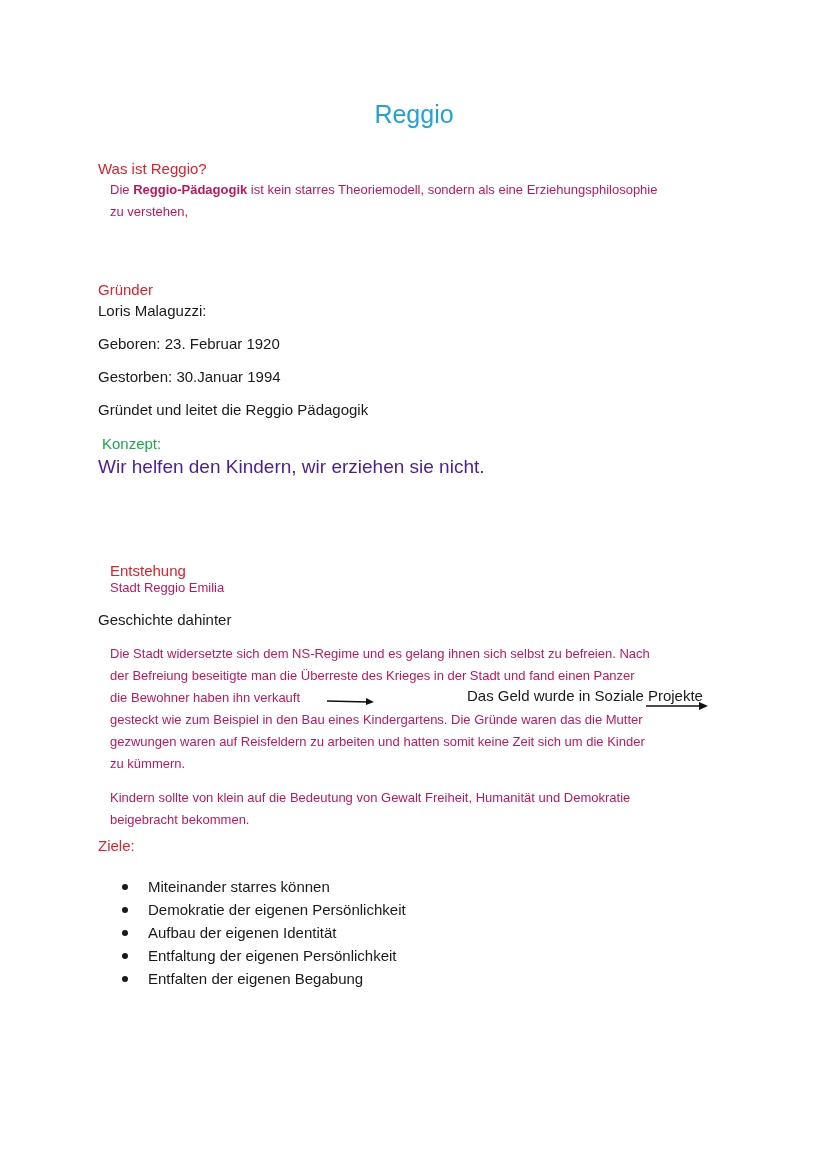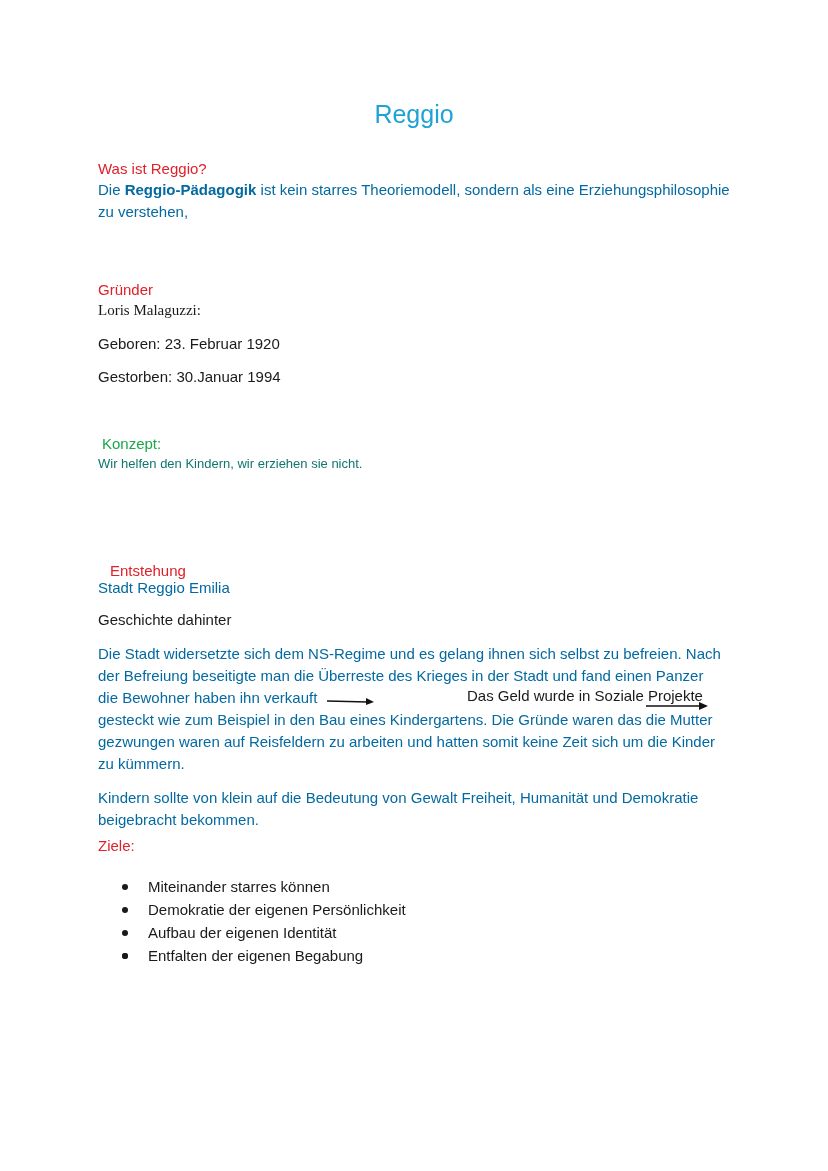"Die Reggio-Pädagogik ist kein starres" .para { color: #0369a1 -> #be185d; font-size: 15px -> 13px; left: 98px -> 110px }
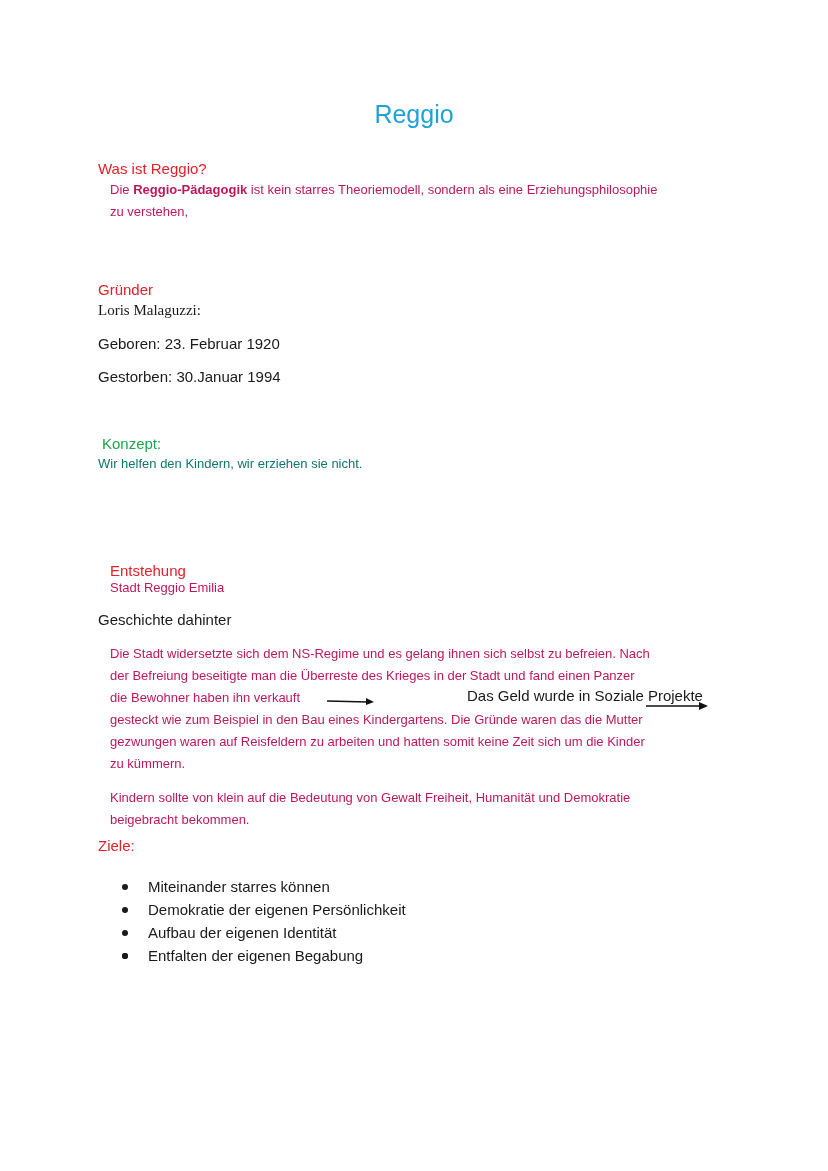"Loris Malaguzzi:" div.abs { font-family: Liberation Serif, serif -> none }
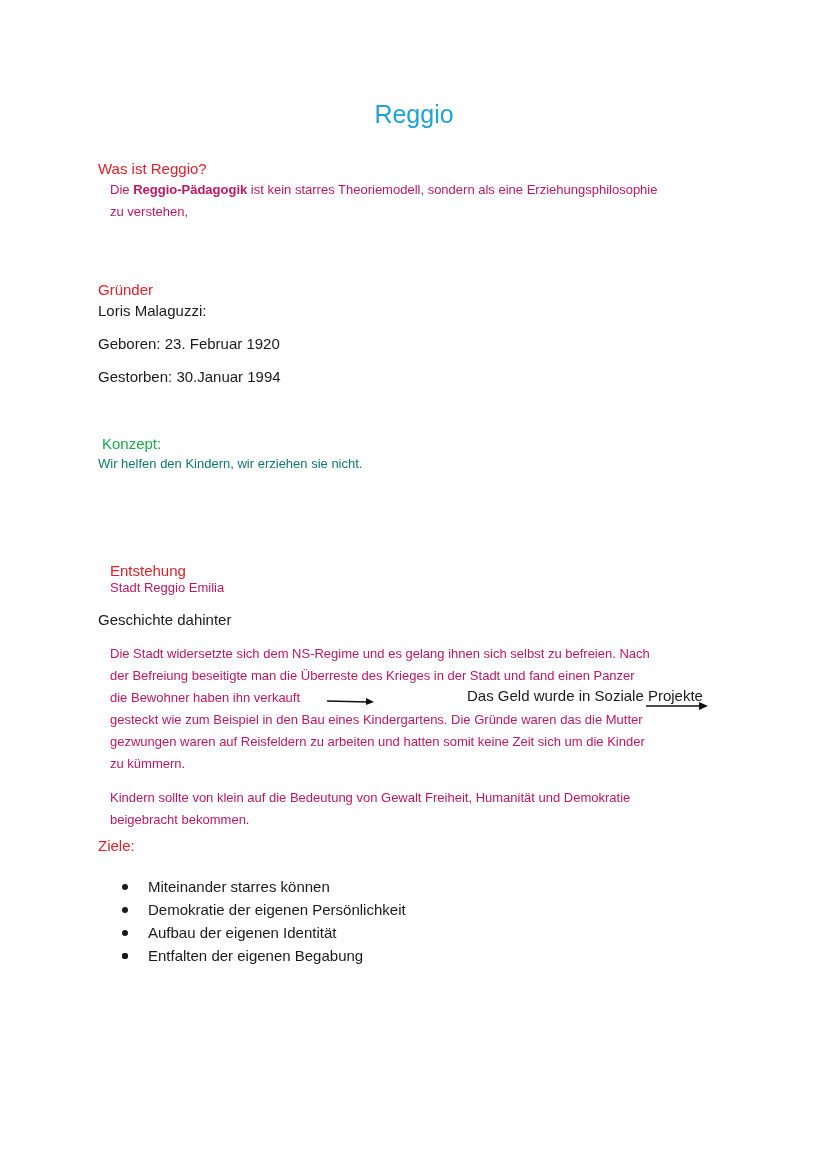"Gründet und leitet die Reggio" div.abs { html: none -> <div>Gründet und leitet die Reggio Pädagogik</div> }
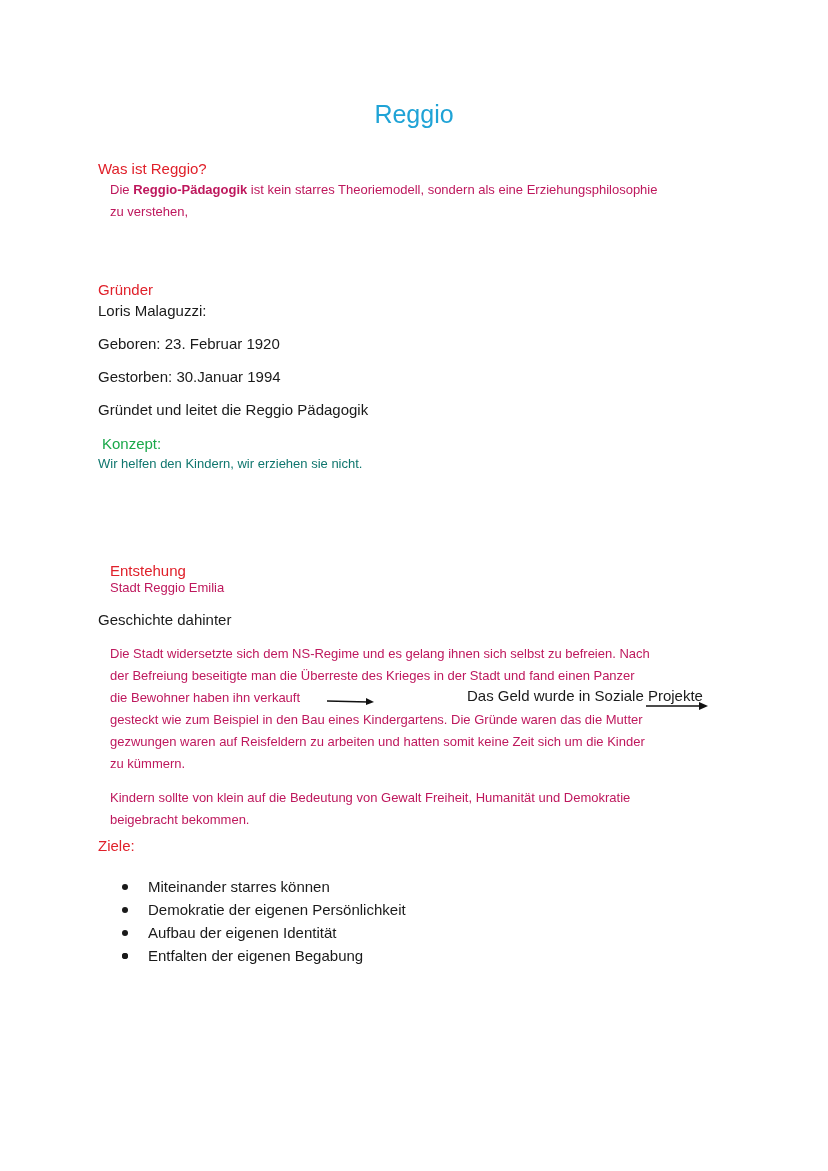"Wir helfen den Kindern, wir" .red-text { color: #0f766e -> #4c1d95; font-size: 13px -> 19px }
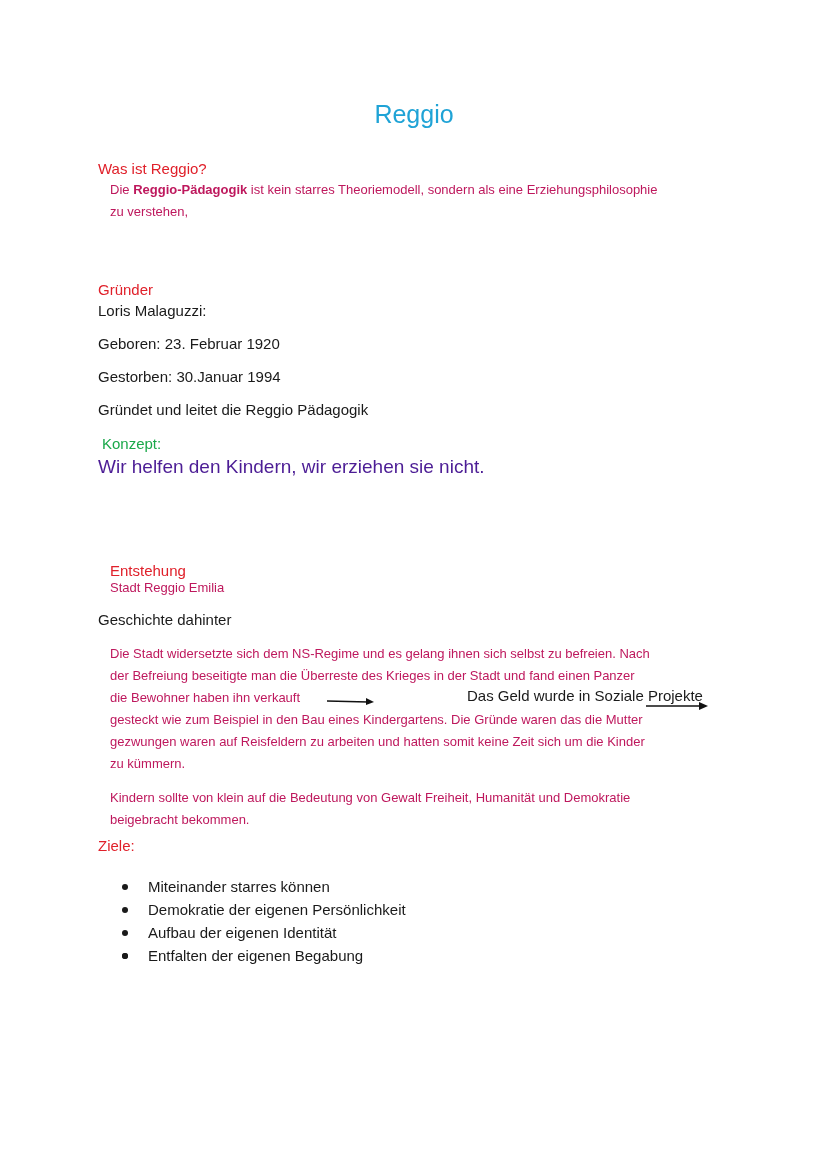"Entfaltung der eigenen Persönlichkeit" span { html: none -> <span>Entfaltung der eigenen Persönlichkeit</span> }
